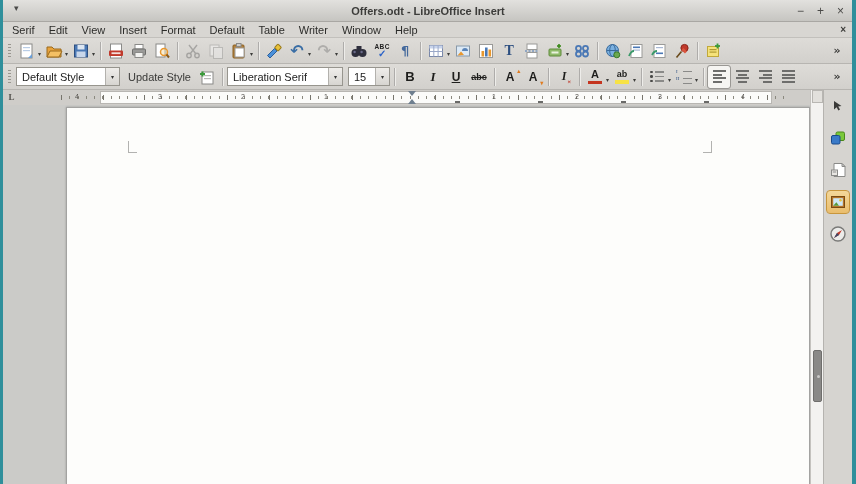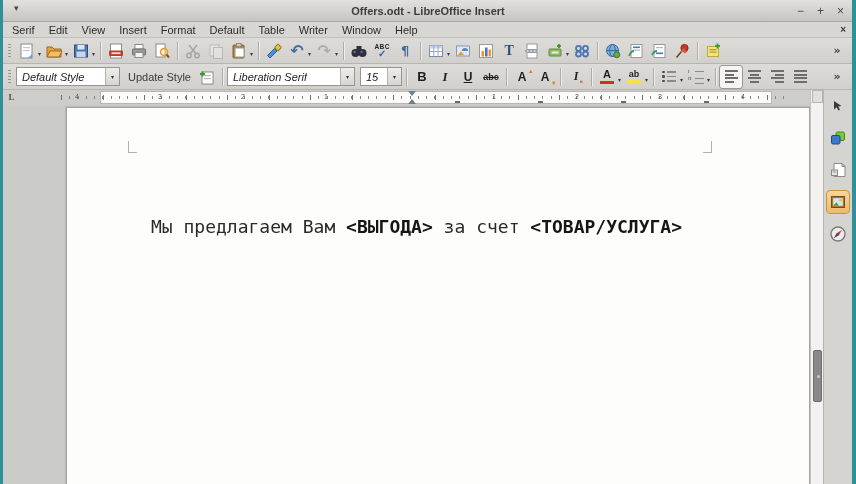"Default Style" .combo .cv { font-style: italic -> none }
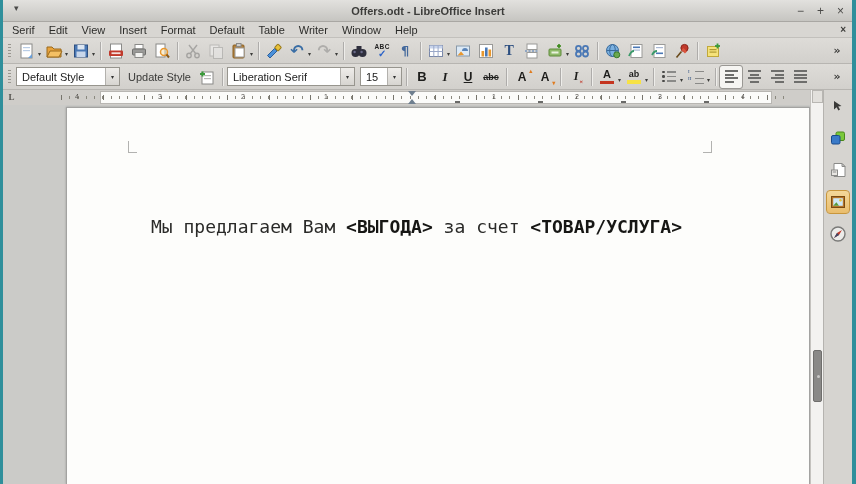"Liberation Serif" span.combo { width: 128px -> 116px }
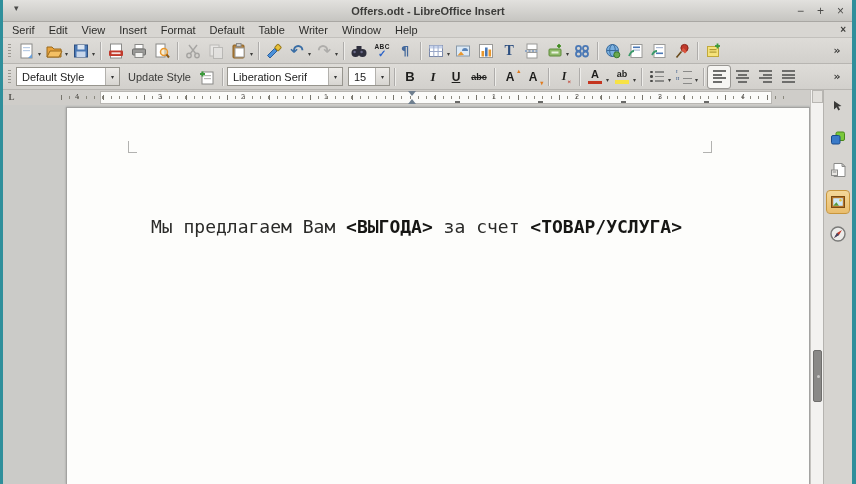"Мы предлагаем Вам <ВЫГОДА> за" div.offer { html: <div> <span>Мы предлагаем Вам </span><b>&lt;ВЫГОДА&gt;</b><span> за счет </span><b>&lt;ТОВАР/УСЛУГА&gt;</b> </div> -> none }
